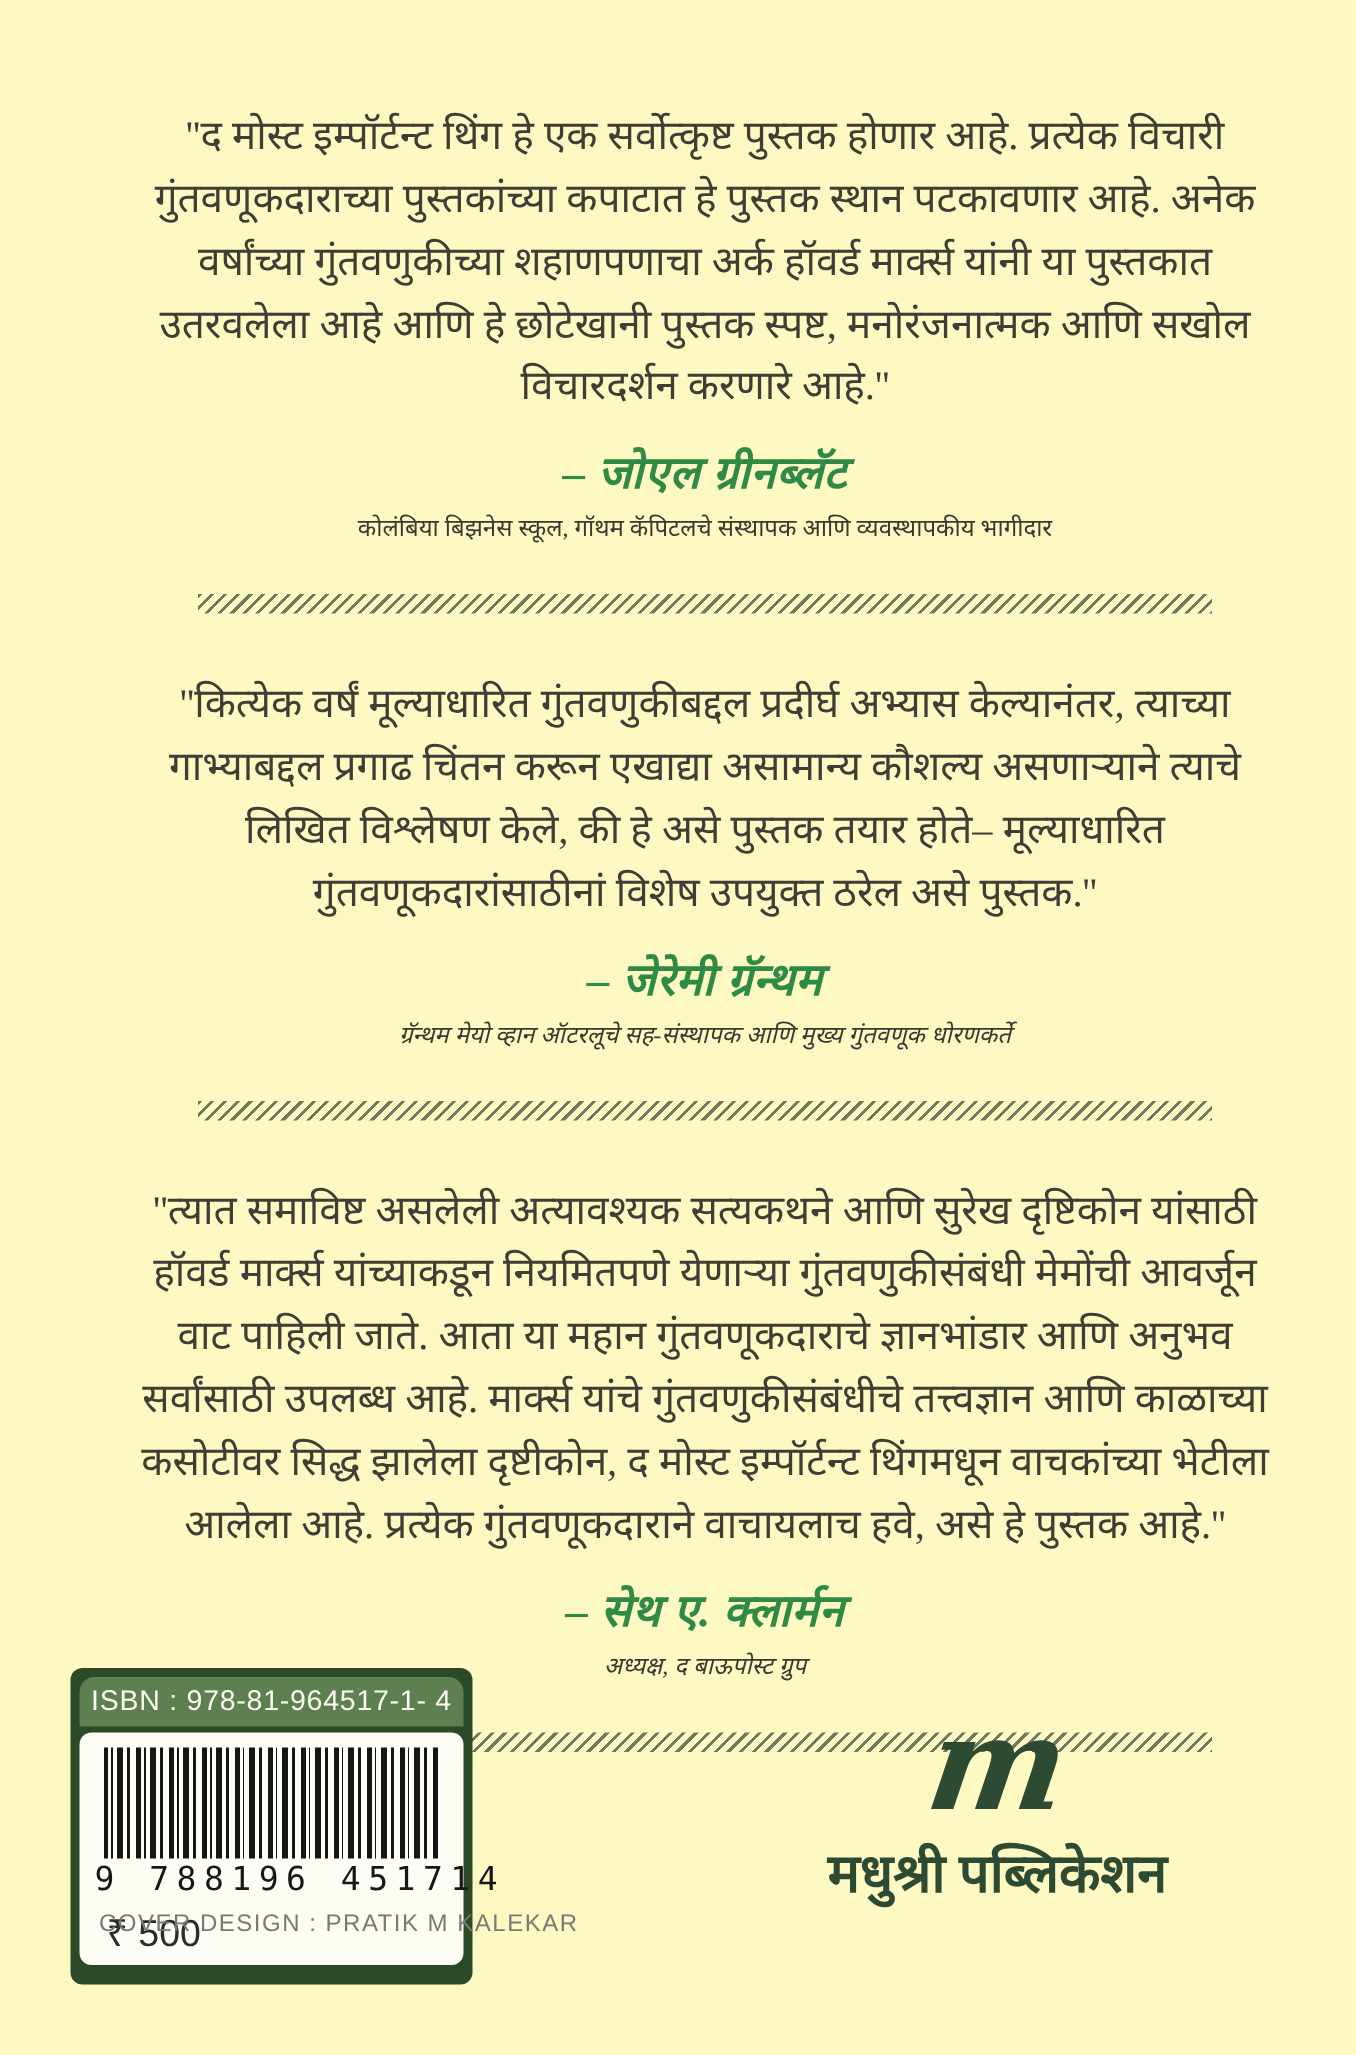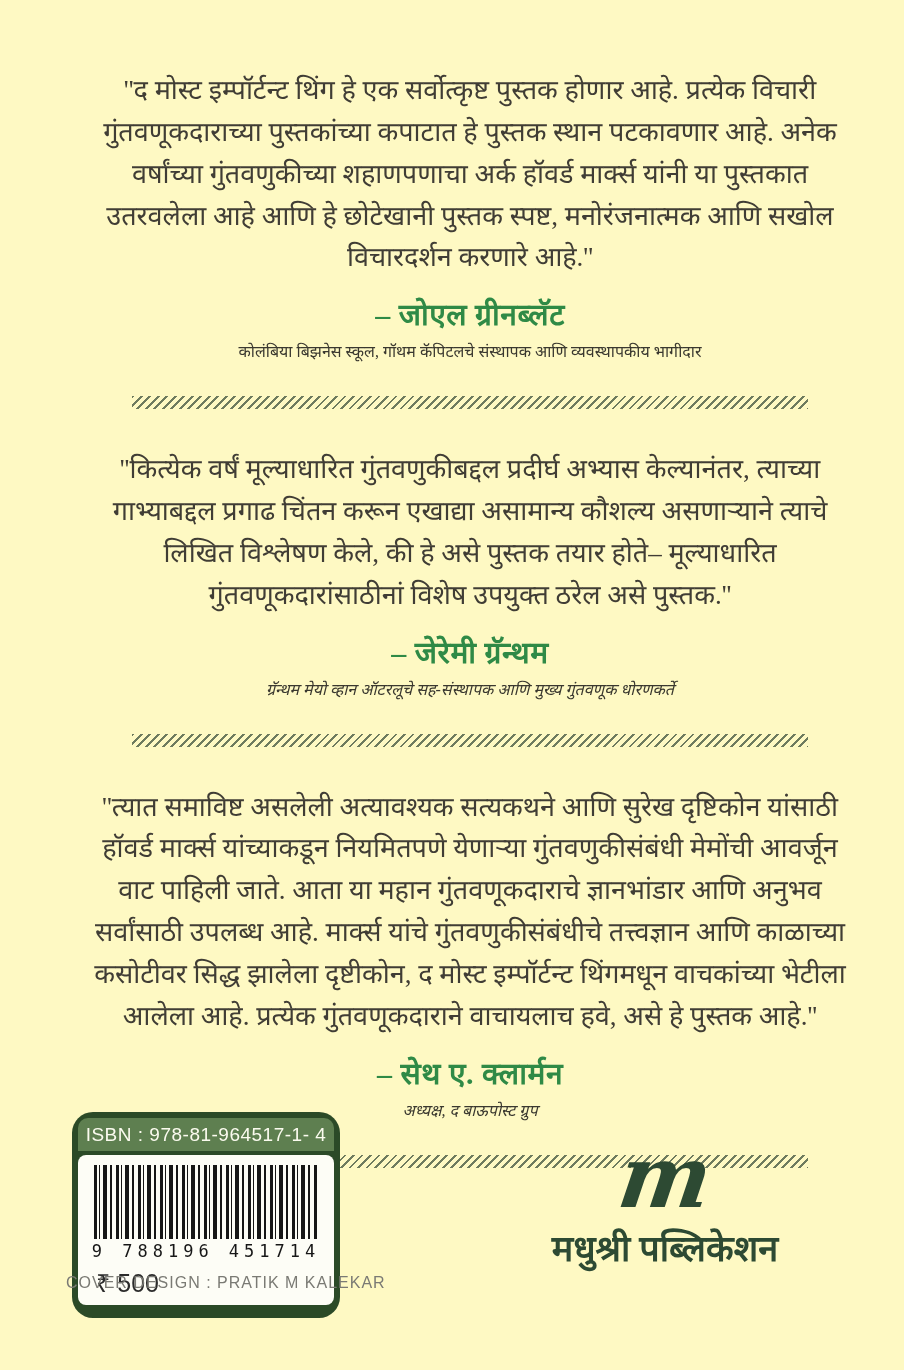"– जोएल ग्रीनब्लॅट" .attribution { font-style: none -> italic }
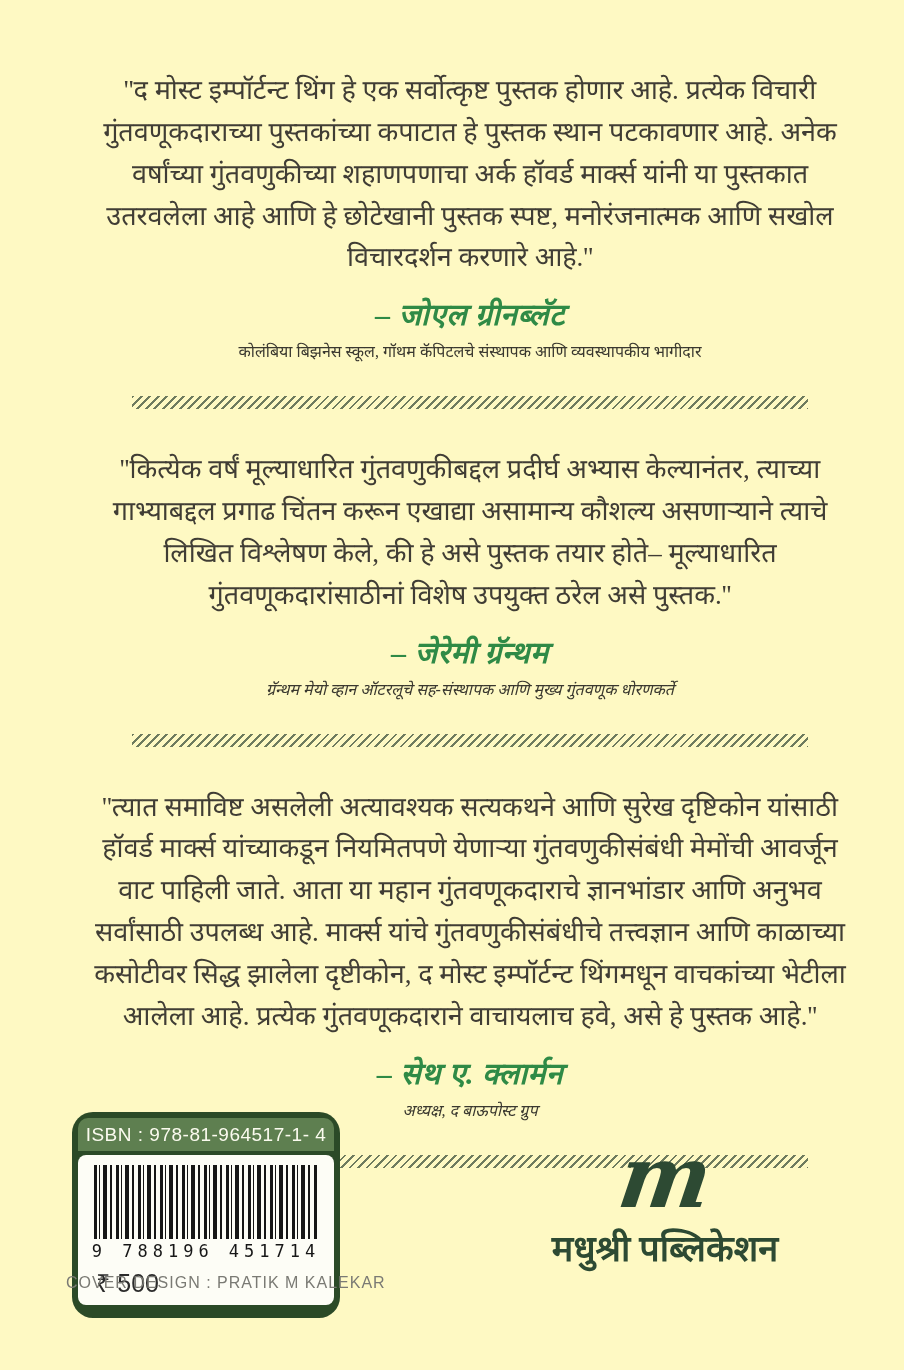"ISBN : 978-81-964517-1- 4" .isbn-block { border-radius: 21px -> 8px; left: 72px -> 47px }
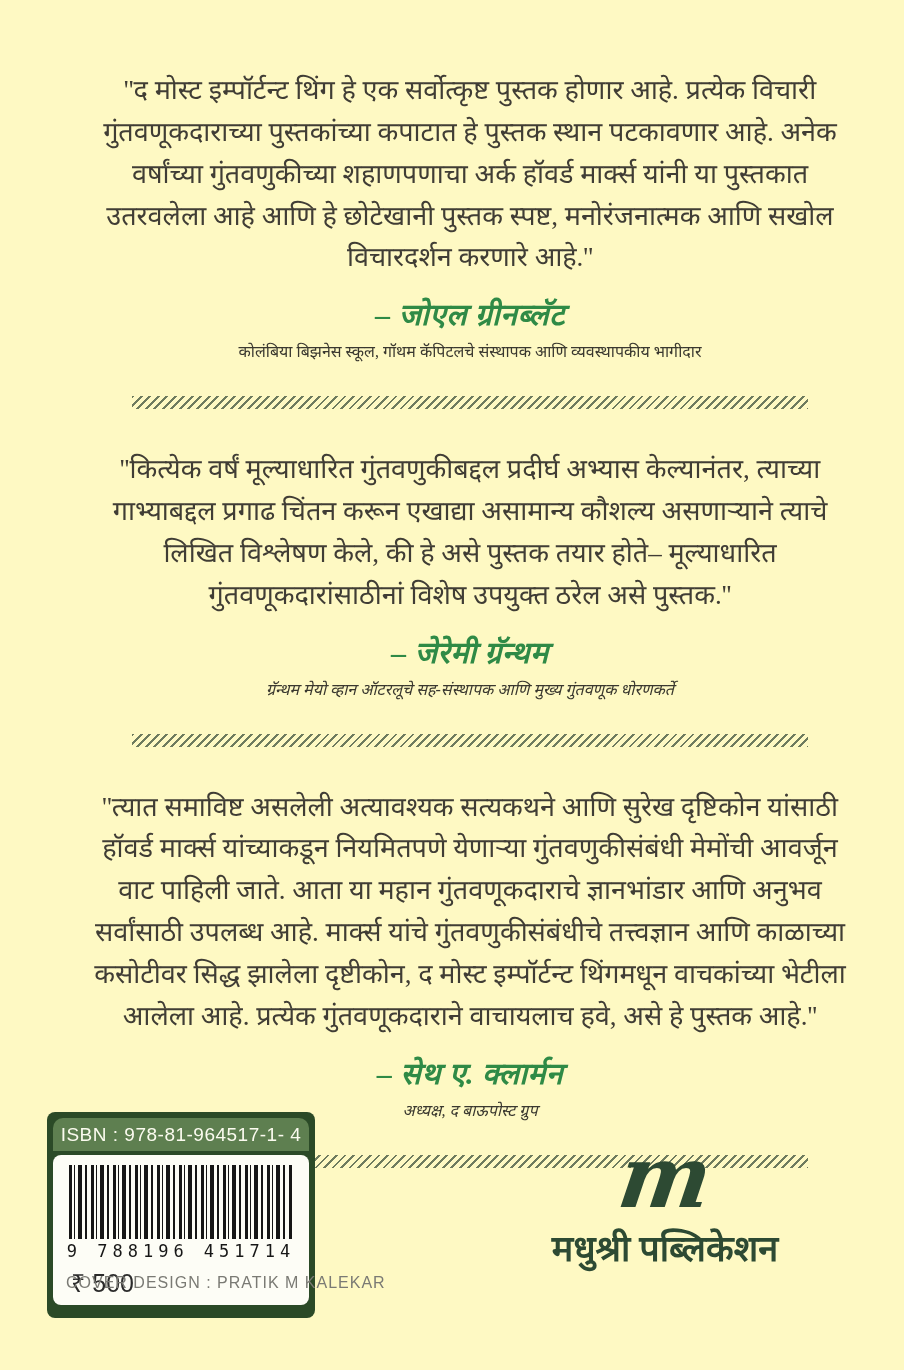"9 788196 451714" .barcode-digits { font-size: 17px -> 22px }
